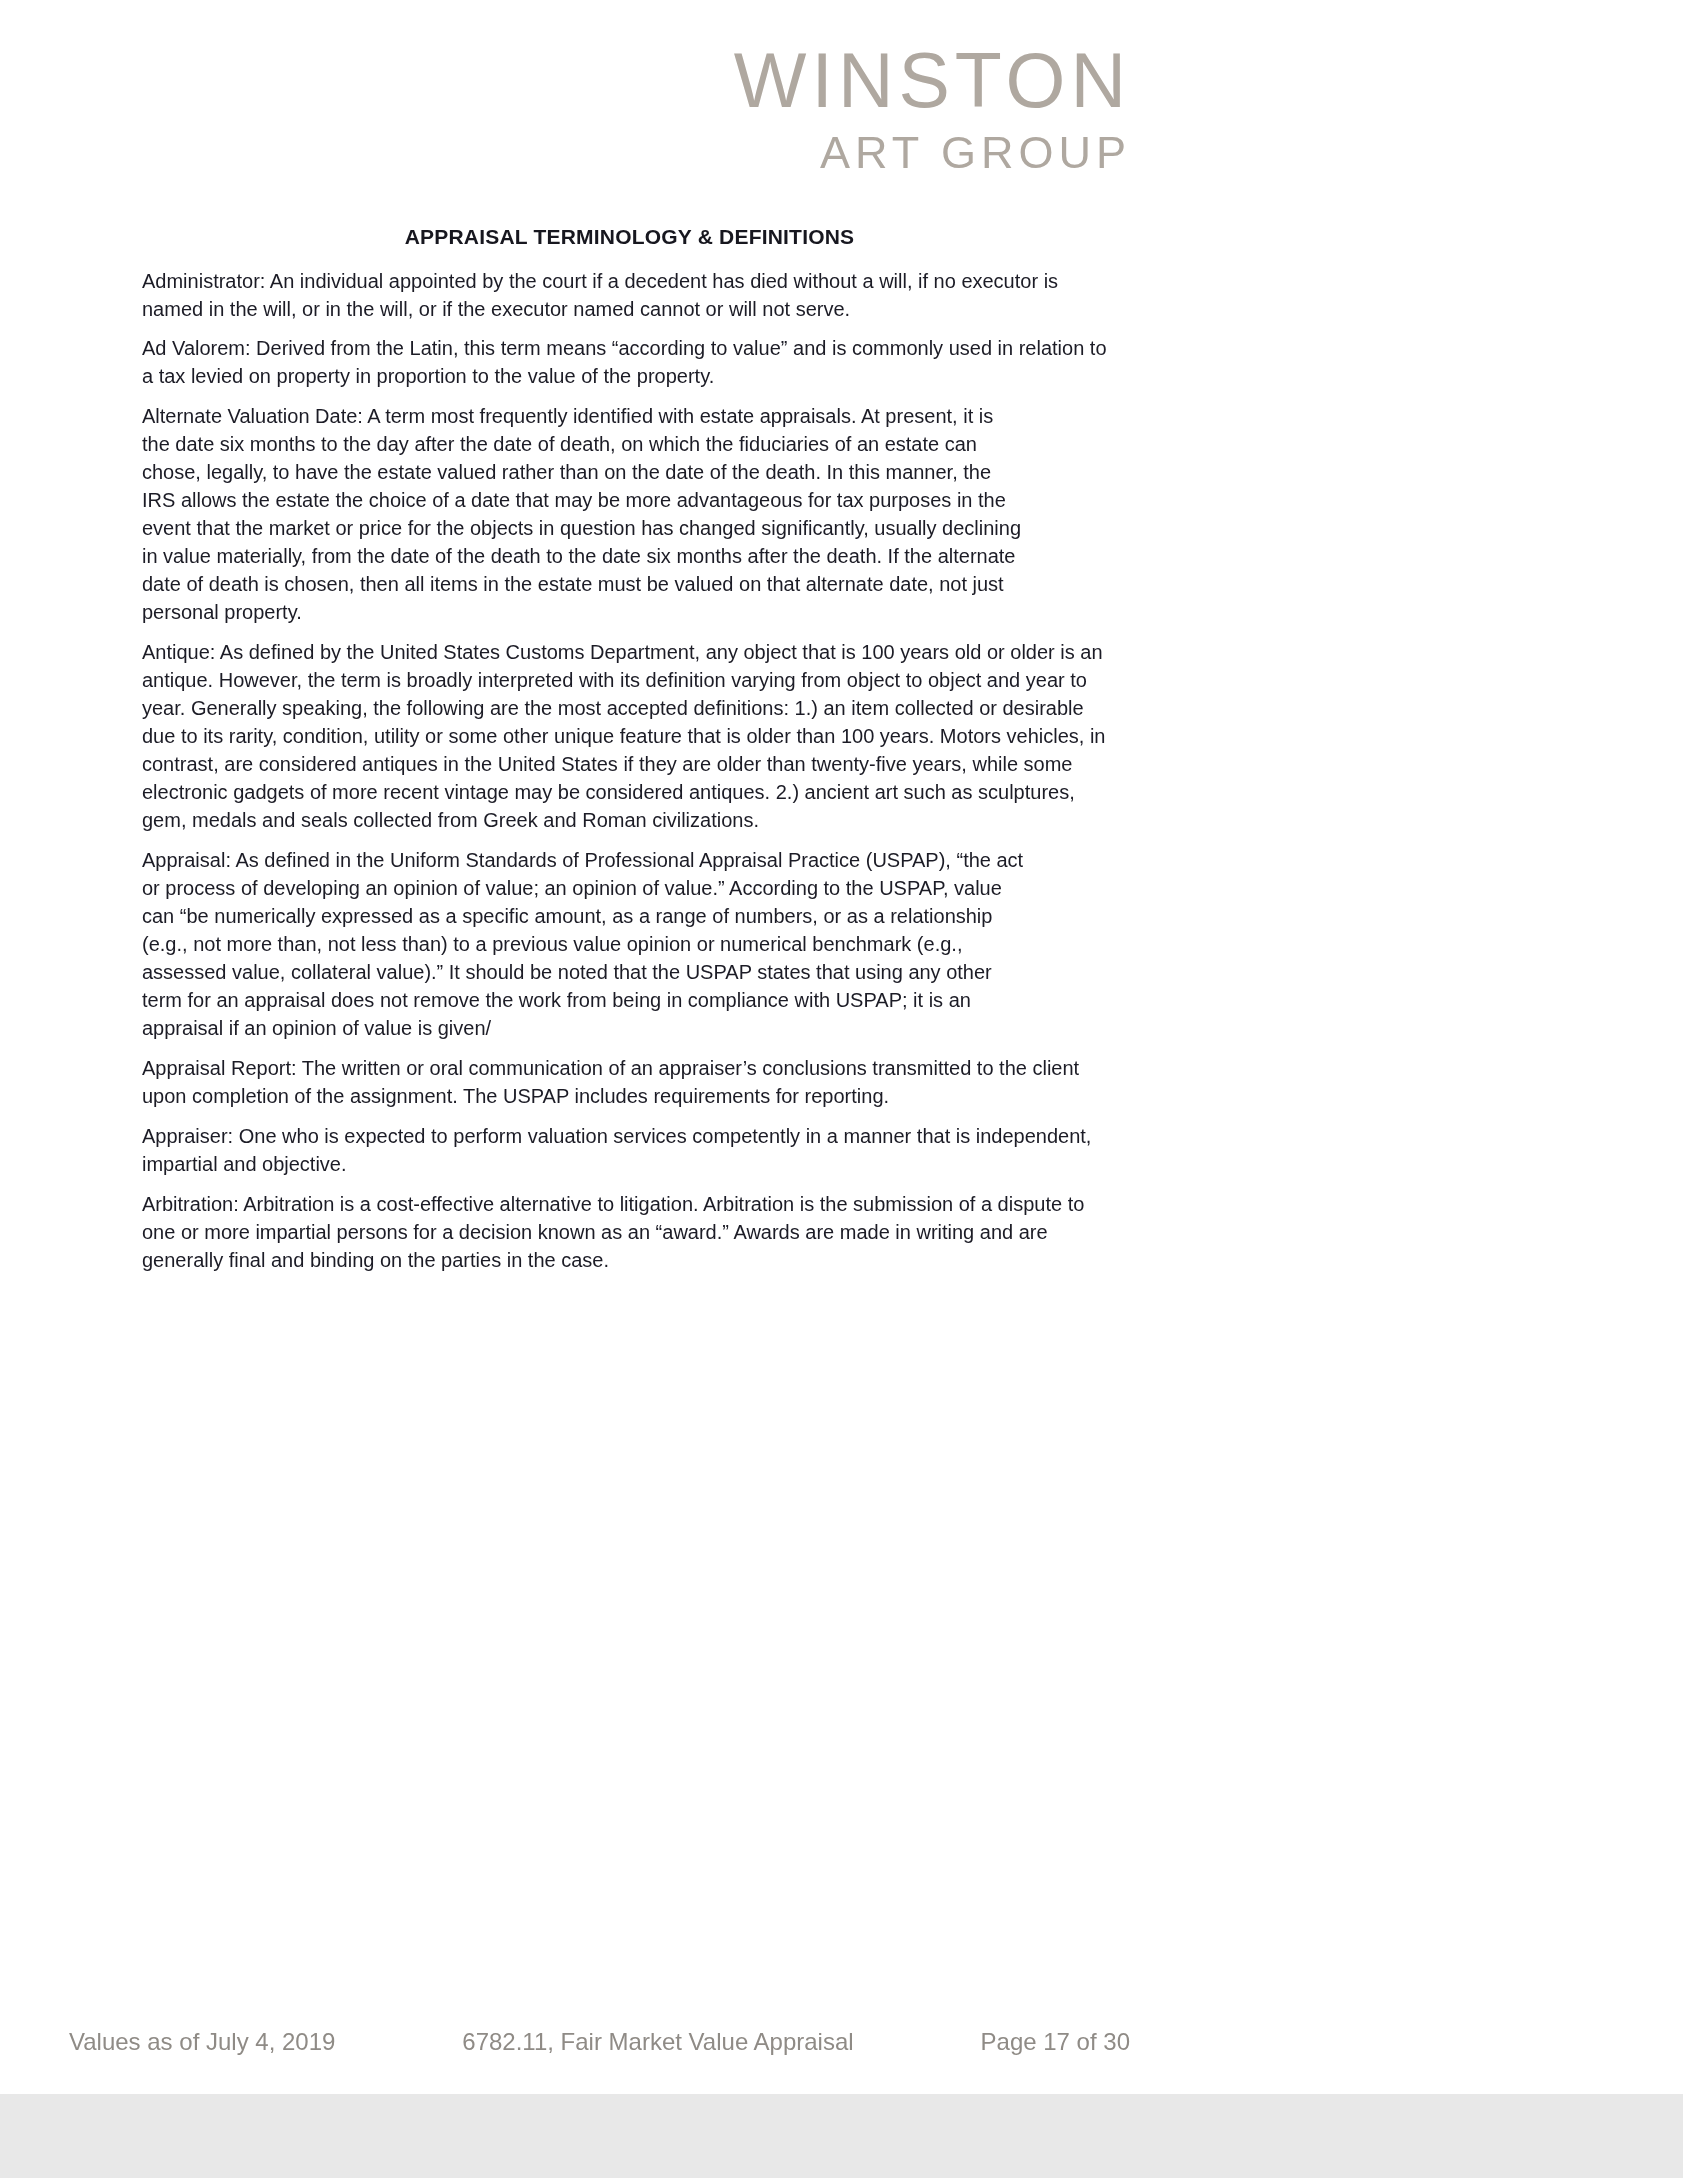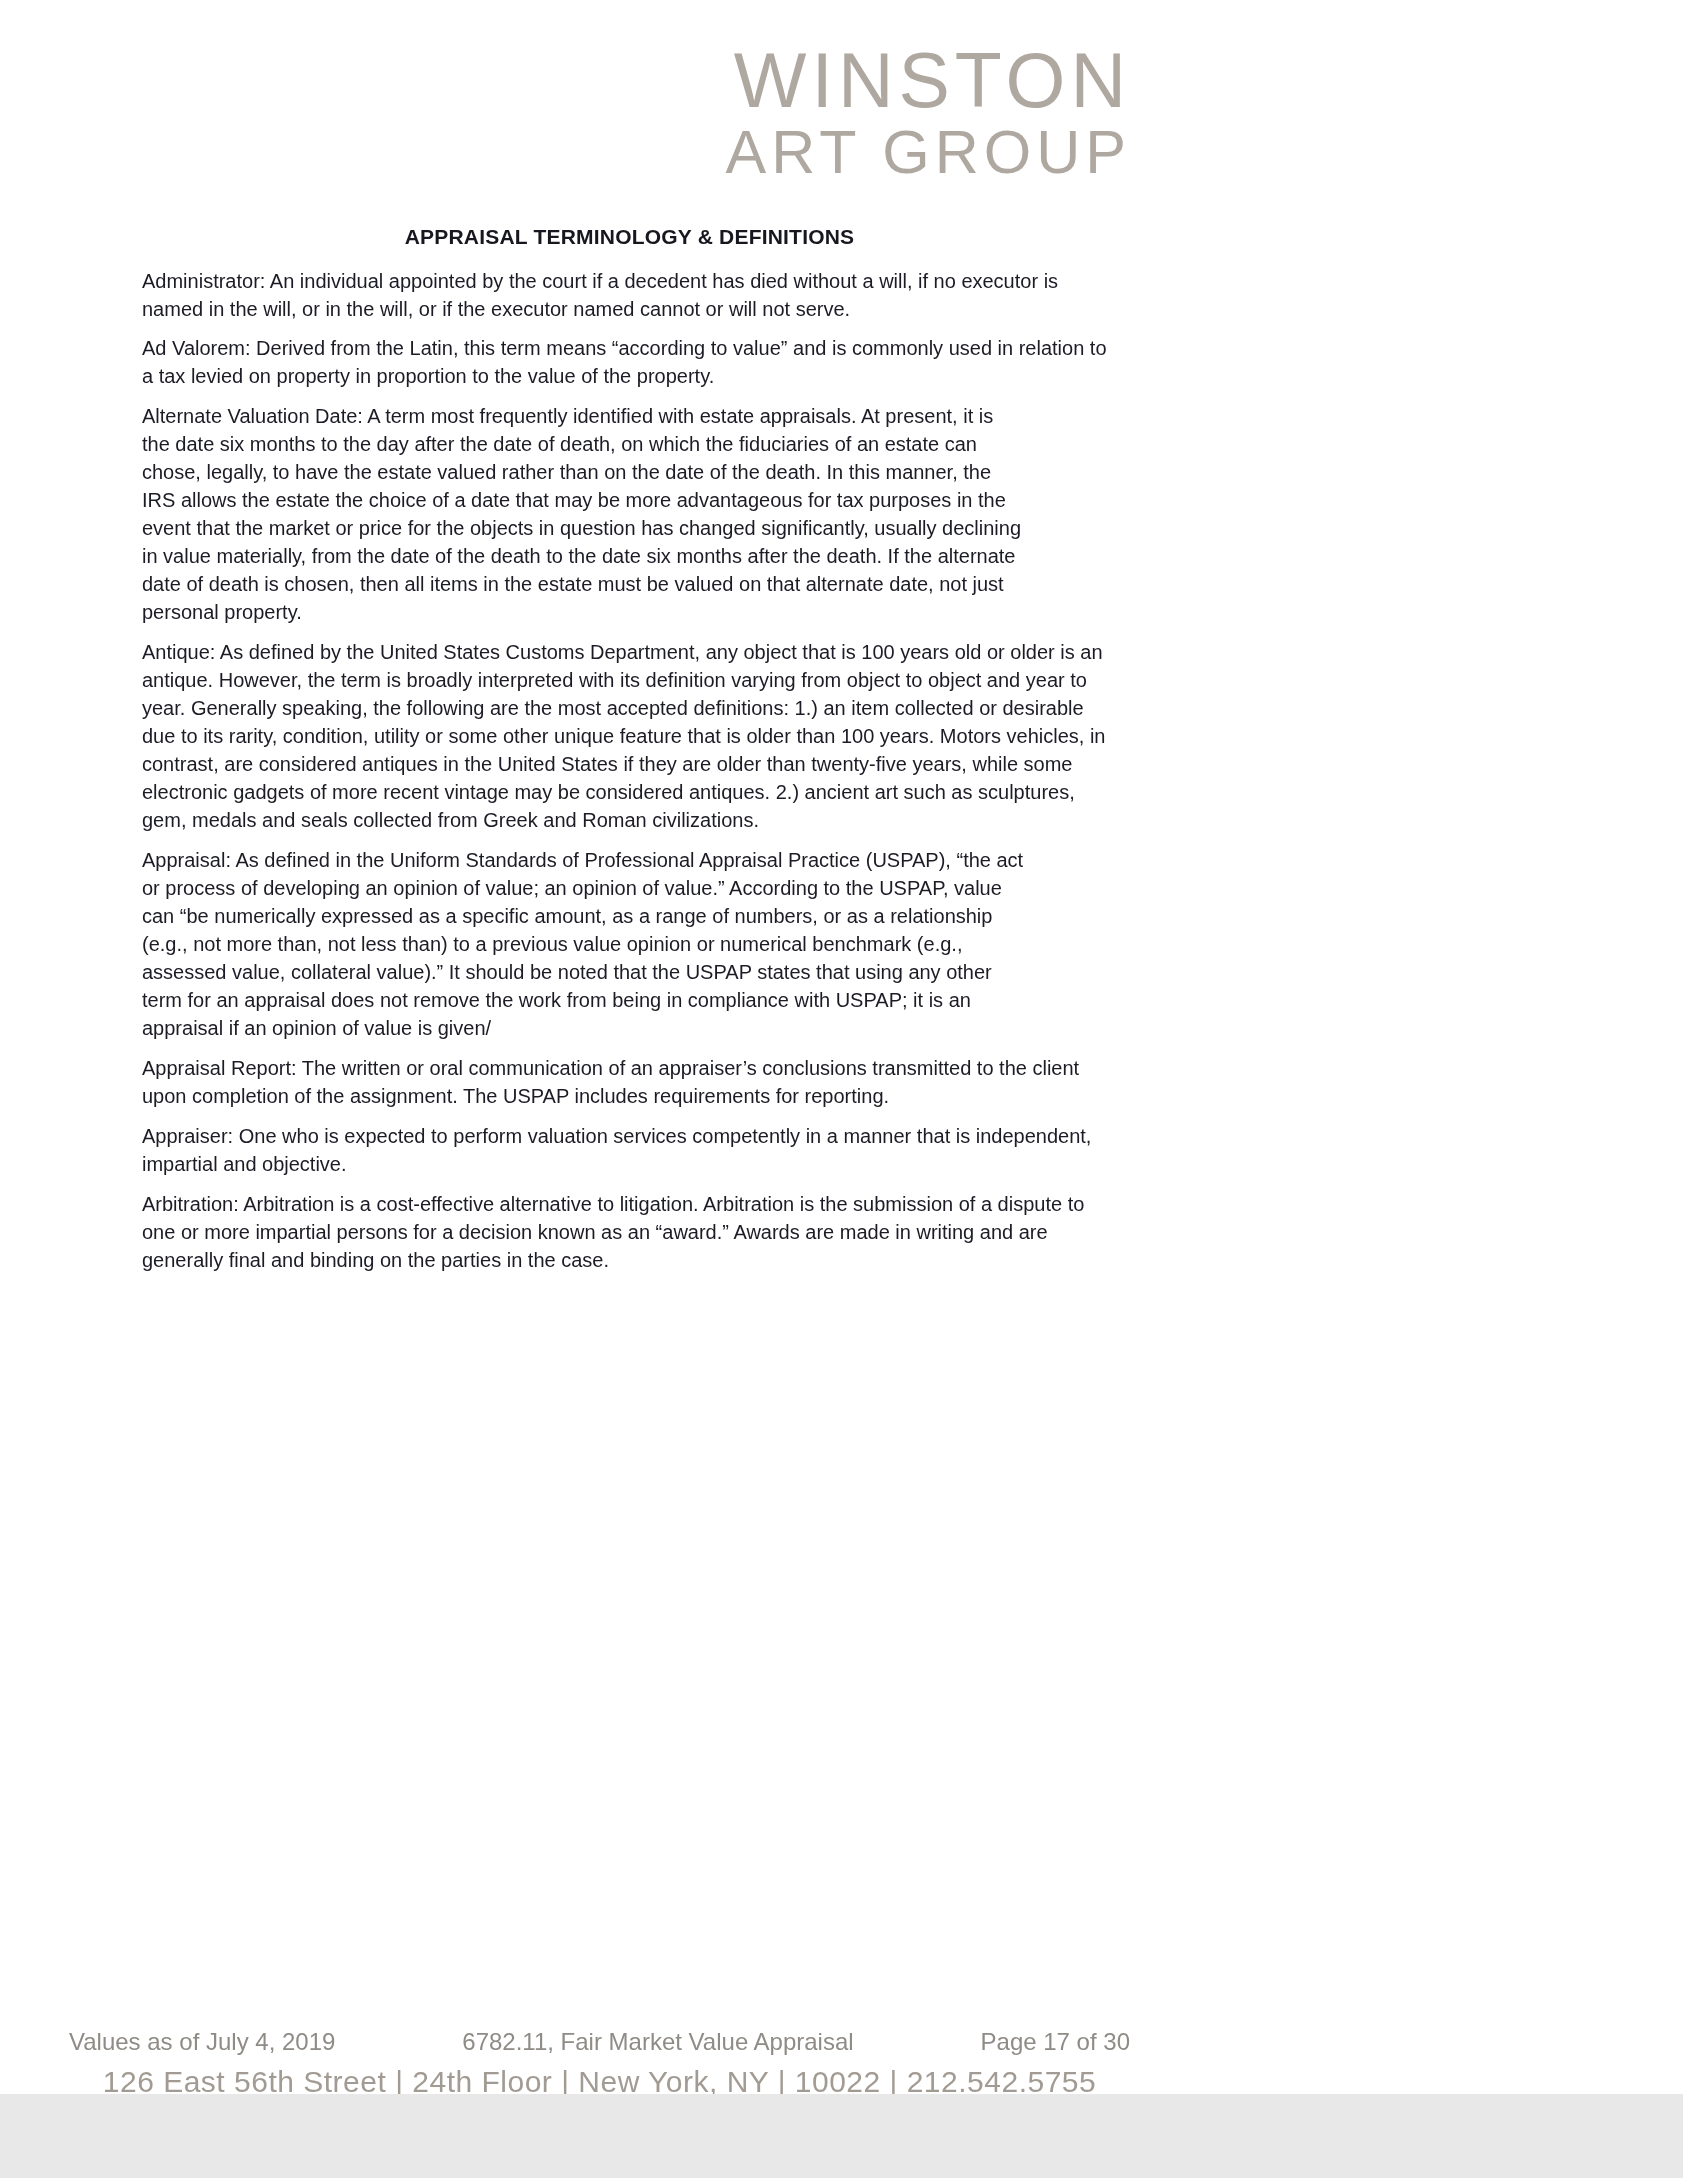"ART GROUP" .logo-line2 { font-size: 61px -> 45px }
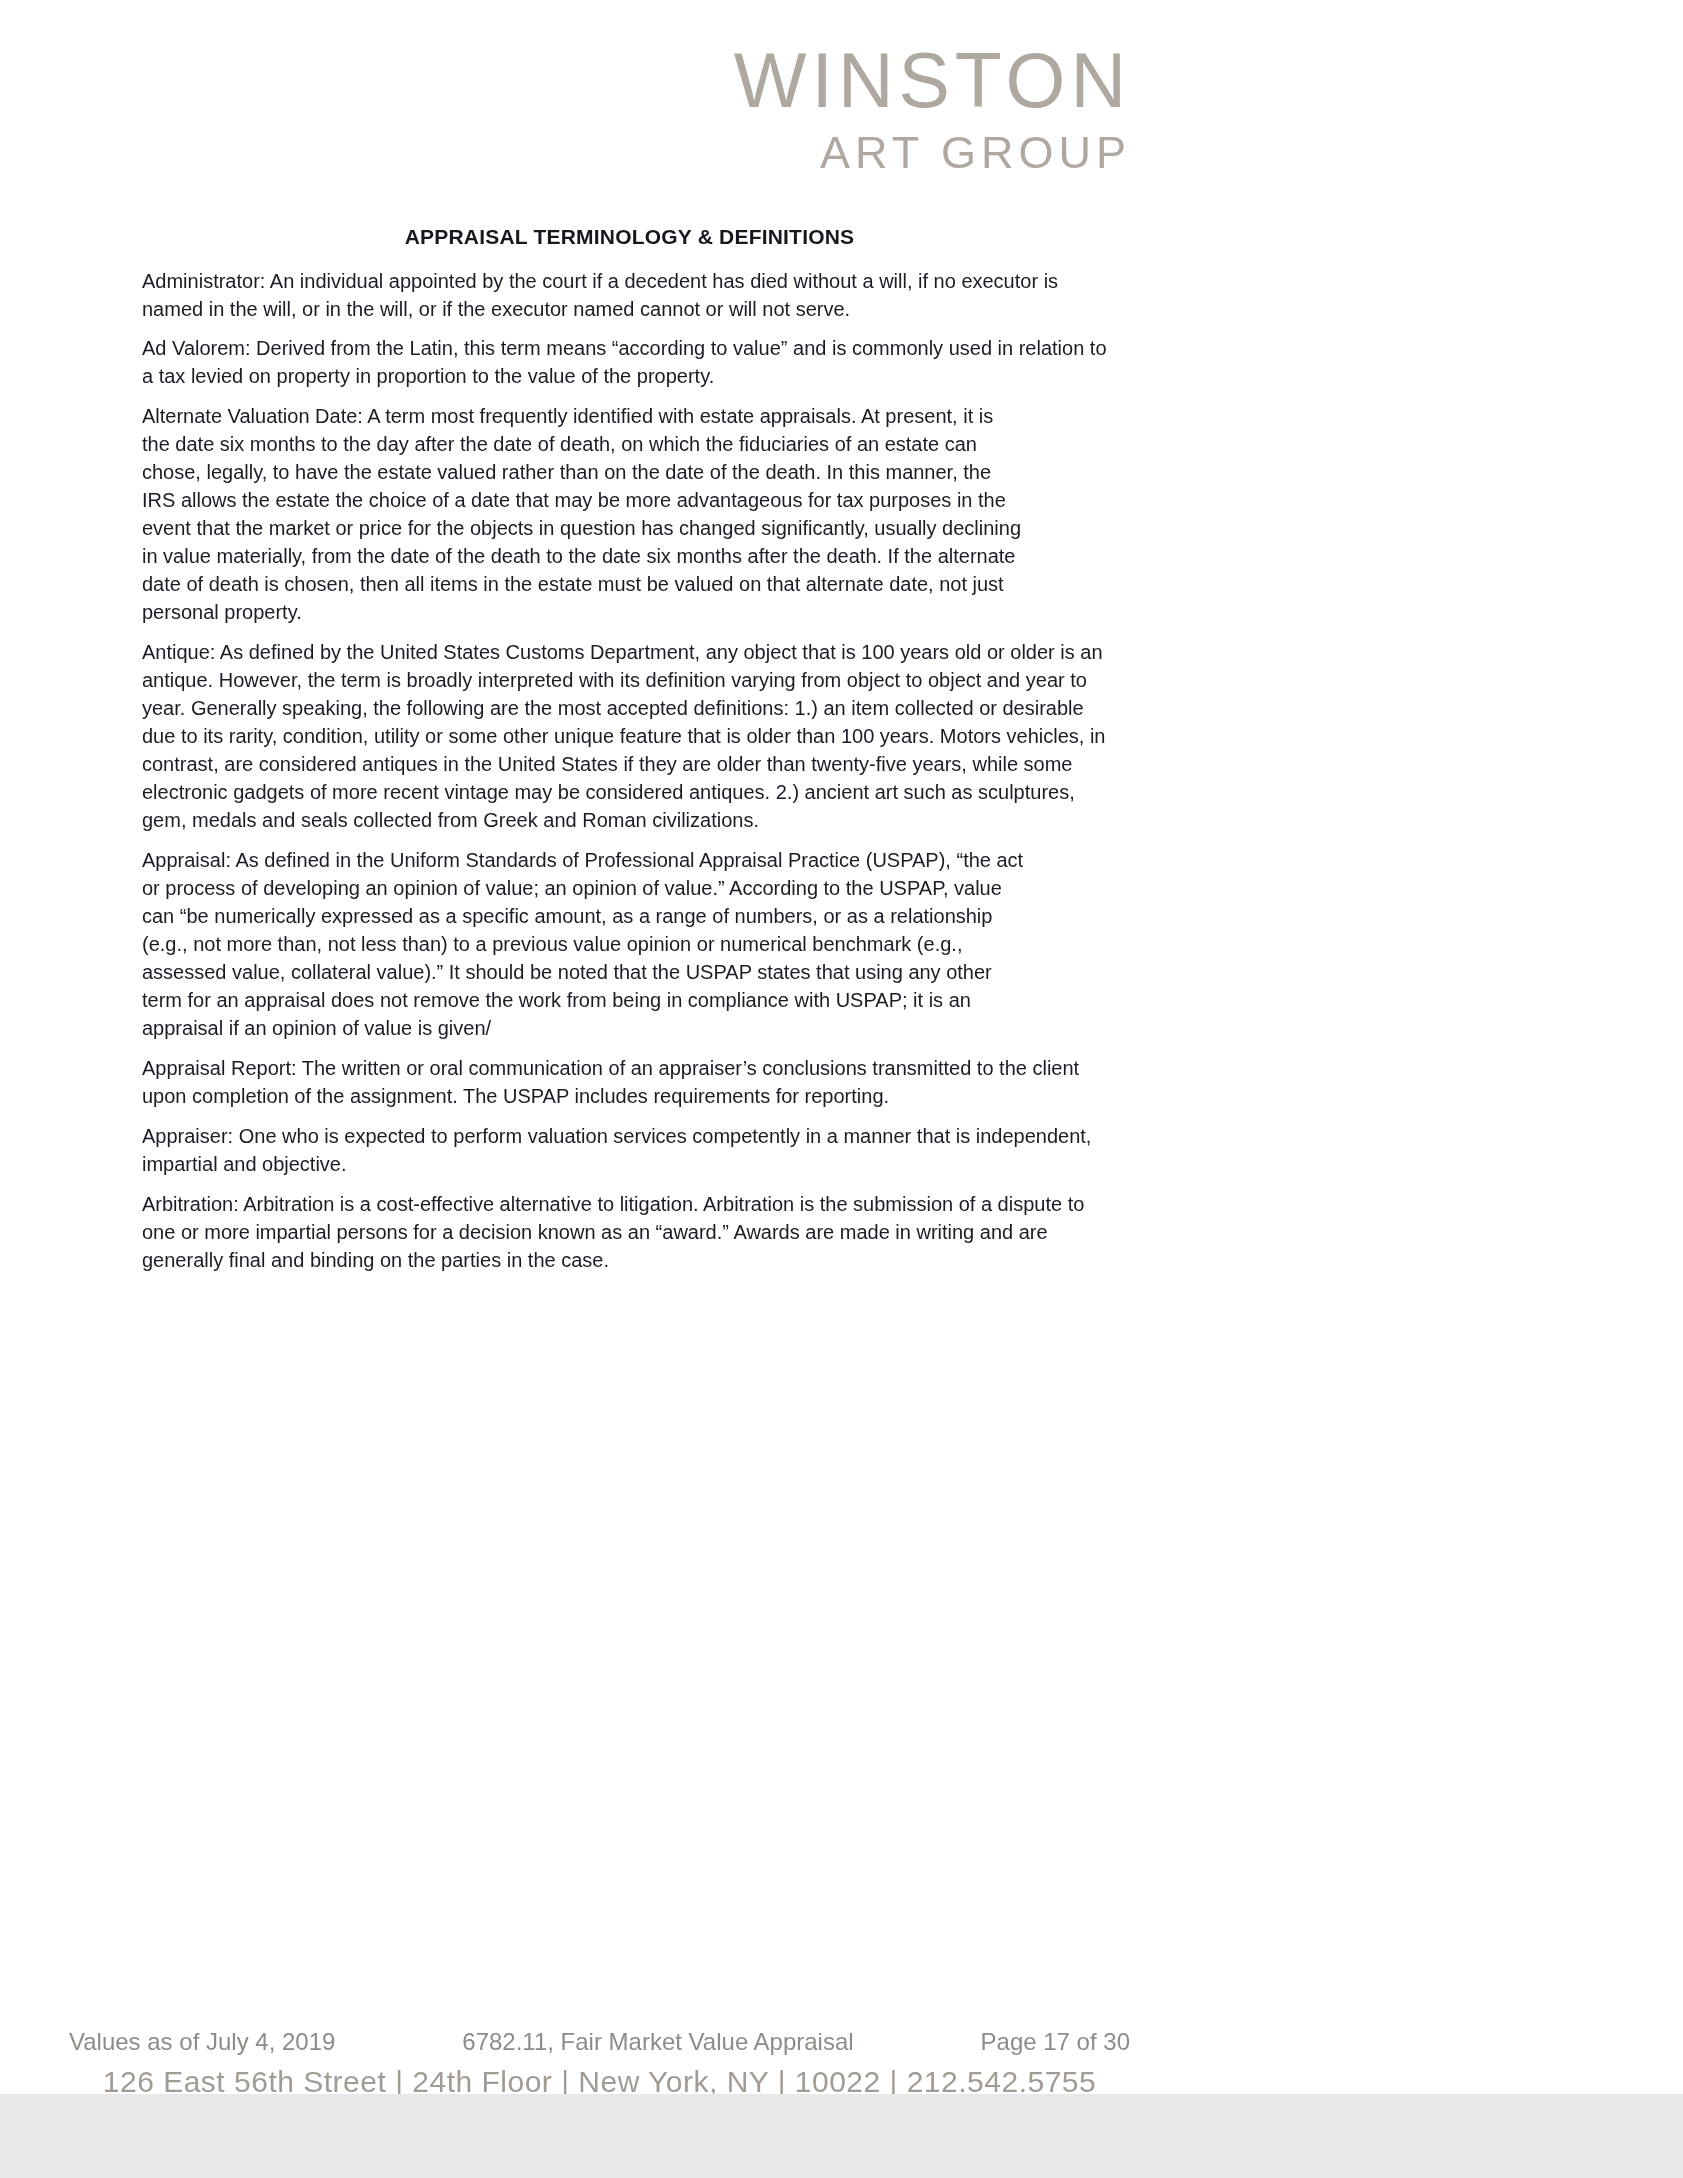"126 East 56th Street |" div.footer-address { html: <div>126 East 56th Street | 24th Floor | New York, NY | 10022 | 212.542.5755</div> -> none }
